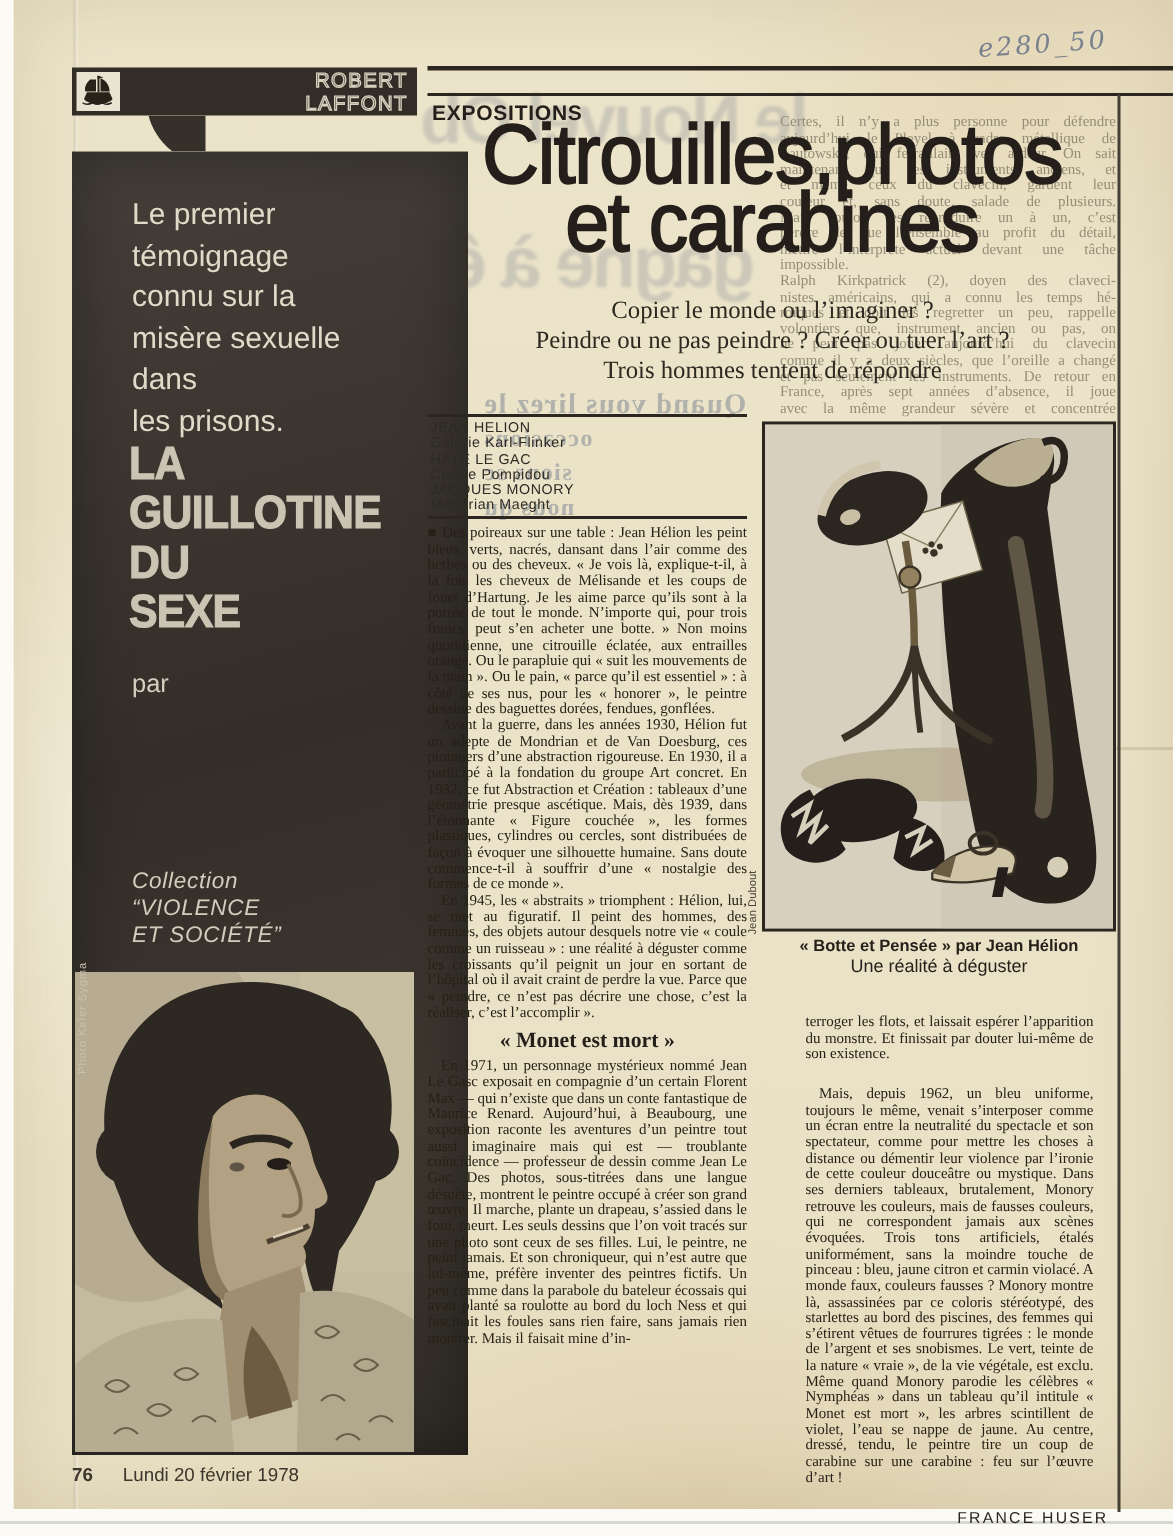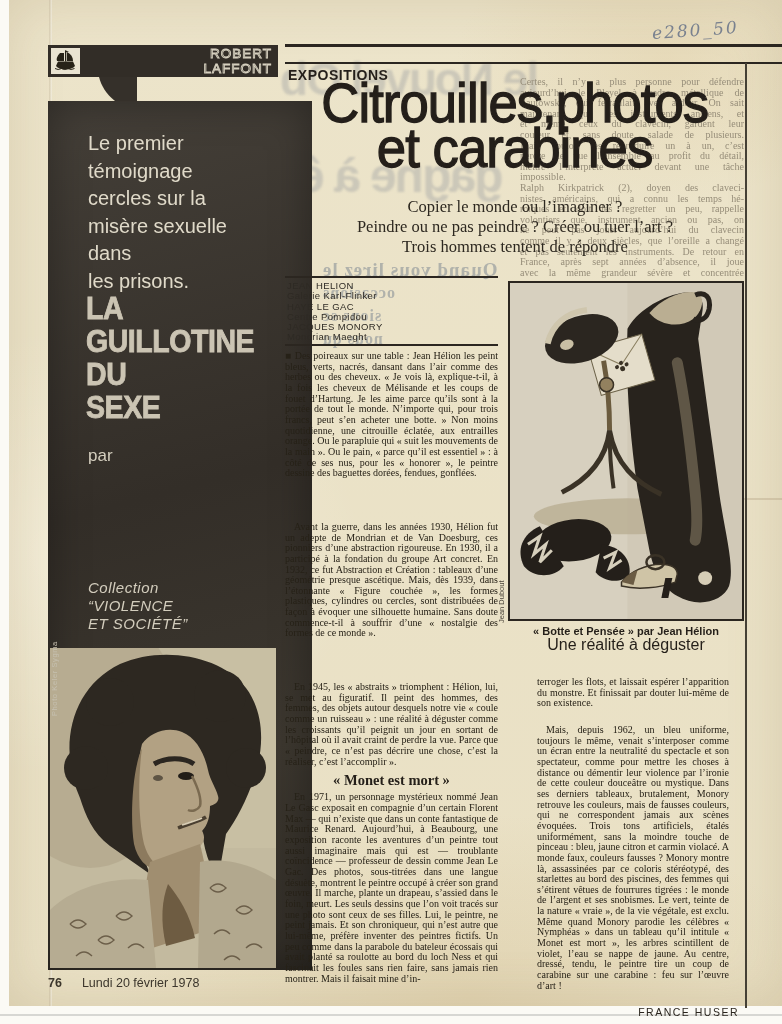"cercles sur la" div { text: cercles -> connu }
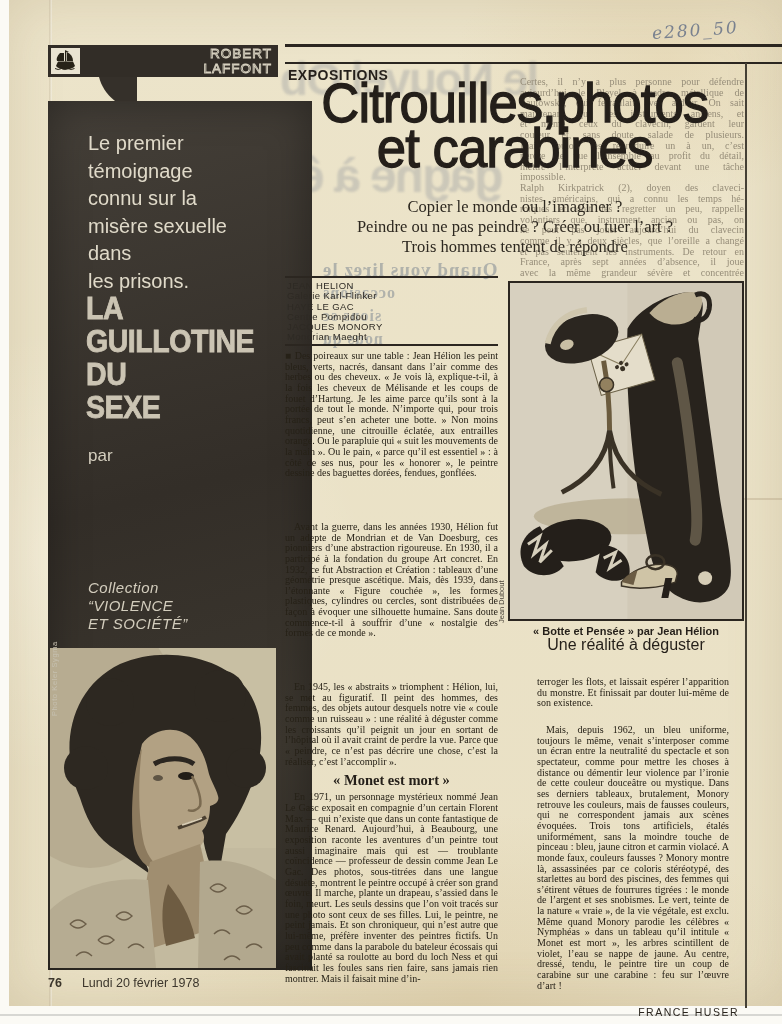"Avant la guerre, dans les" .col-wrap1 .pa p + p { margin-top: 43px -> none }
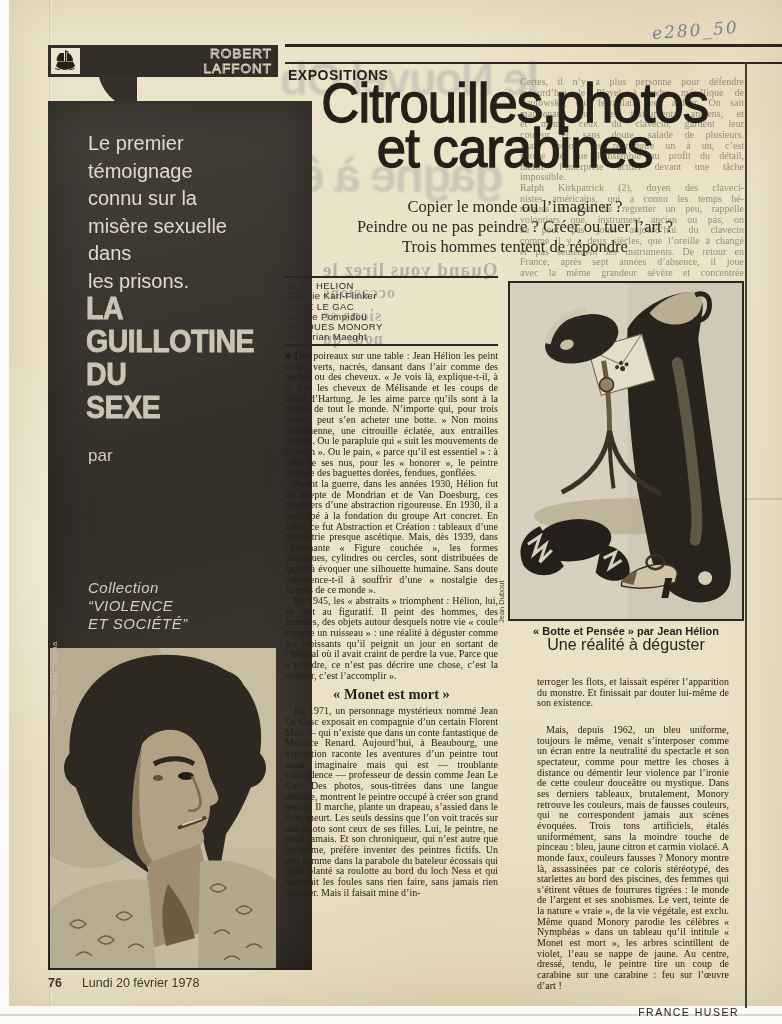"Une réalité à déguster" .caption .c2 { font-size: 16px -> 12px }
